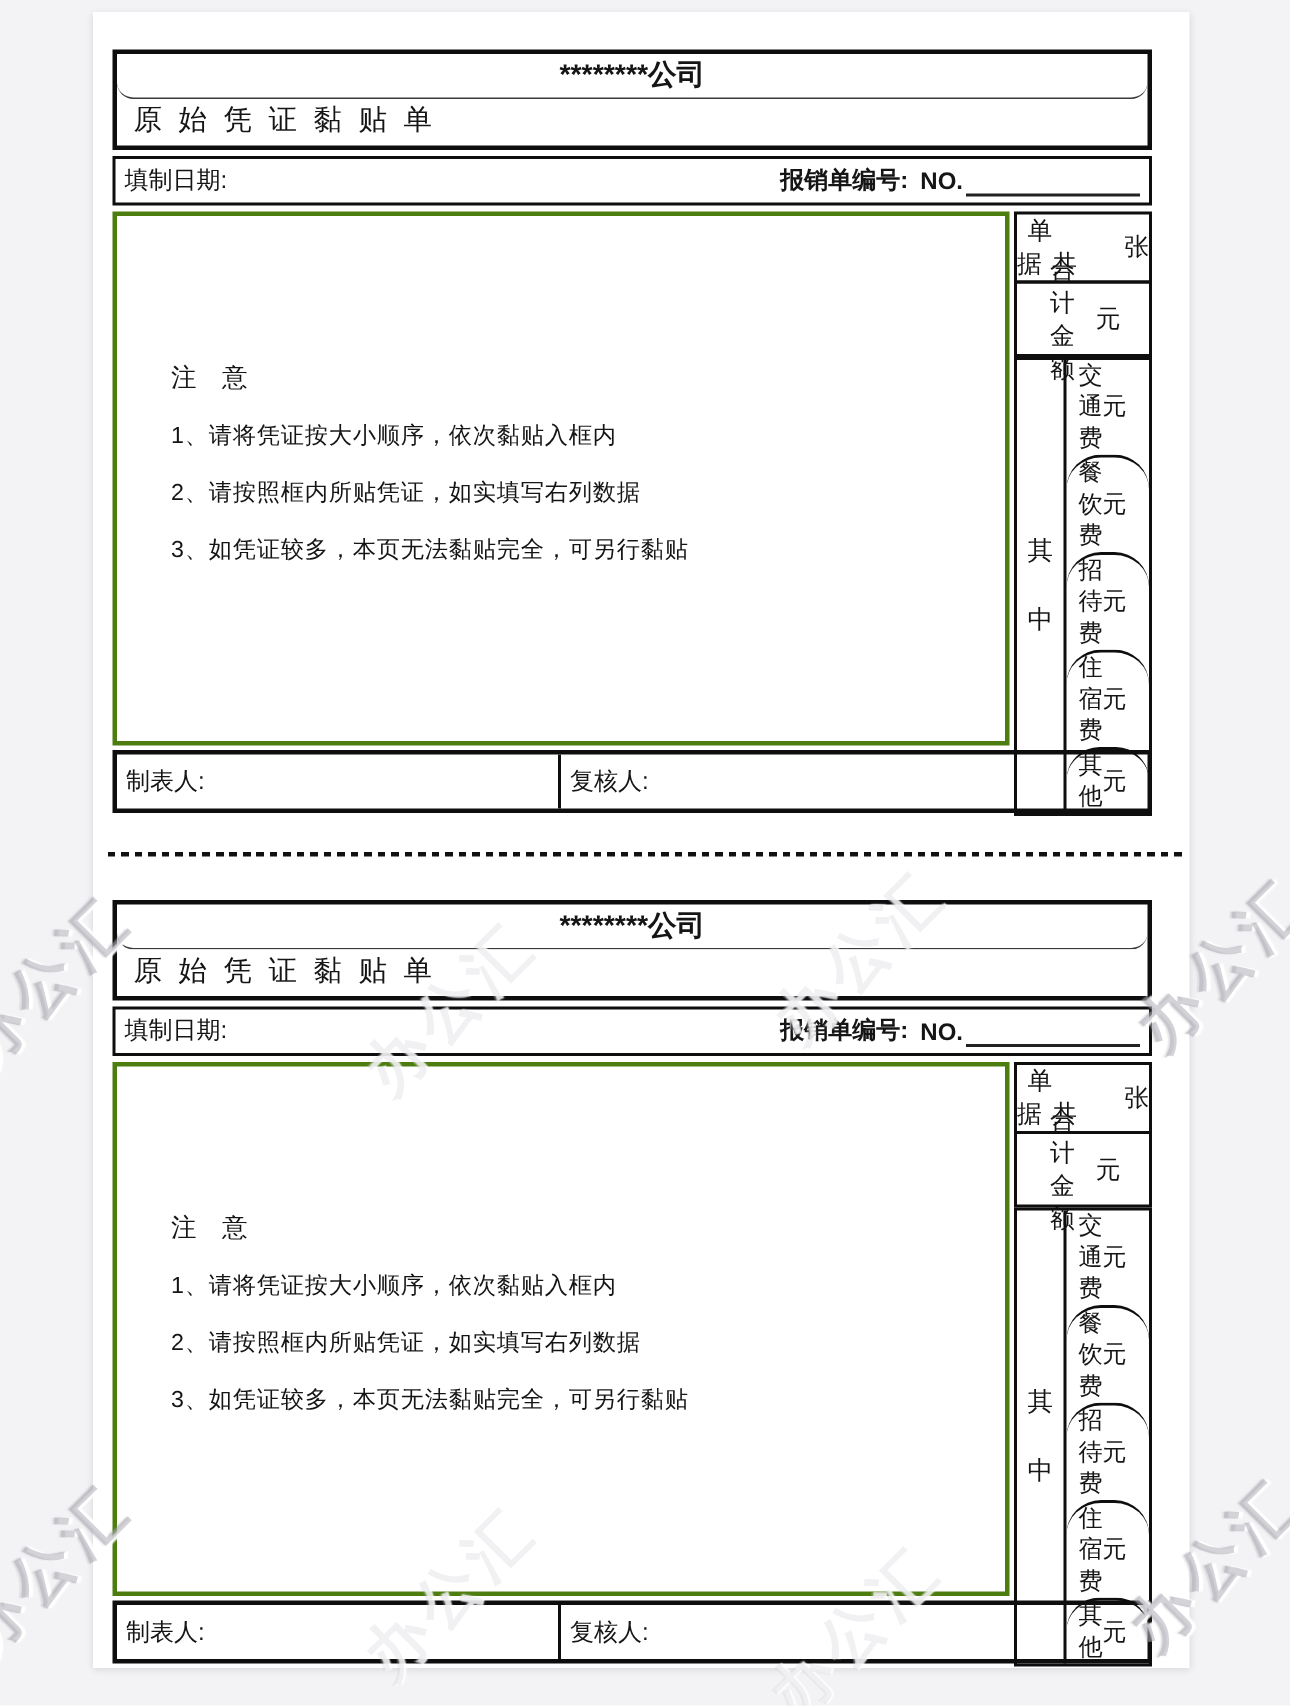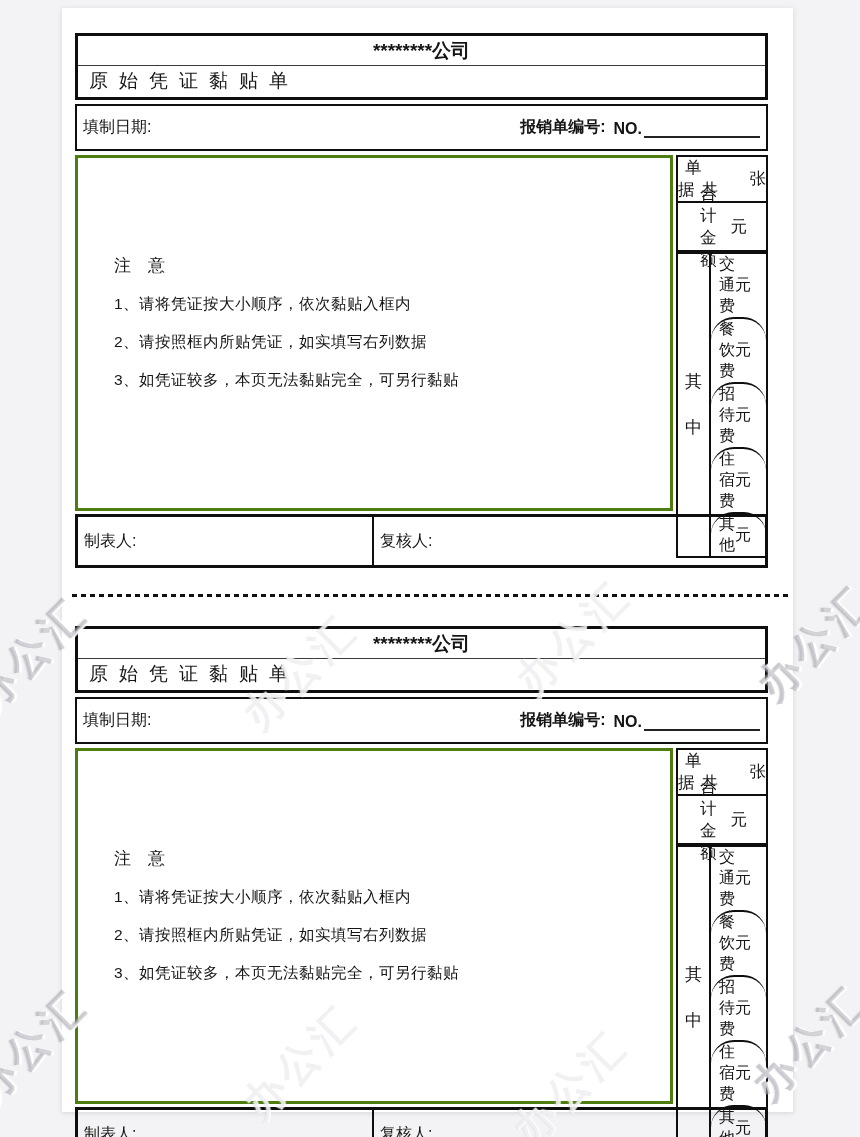"********公司" .company-row { border-radius: none -> 11px }
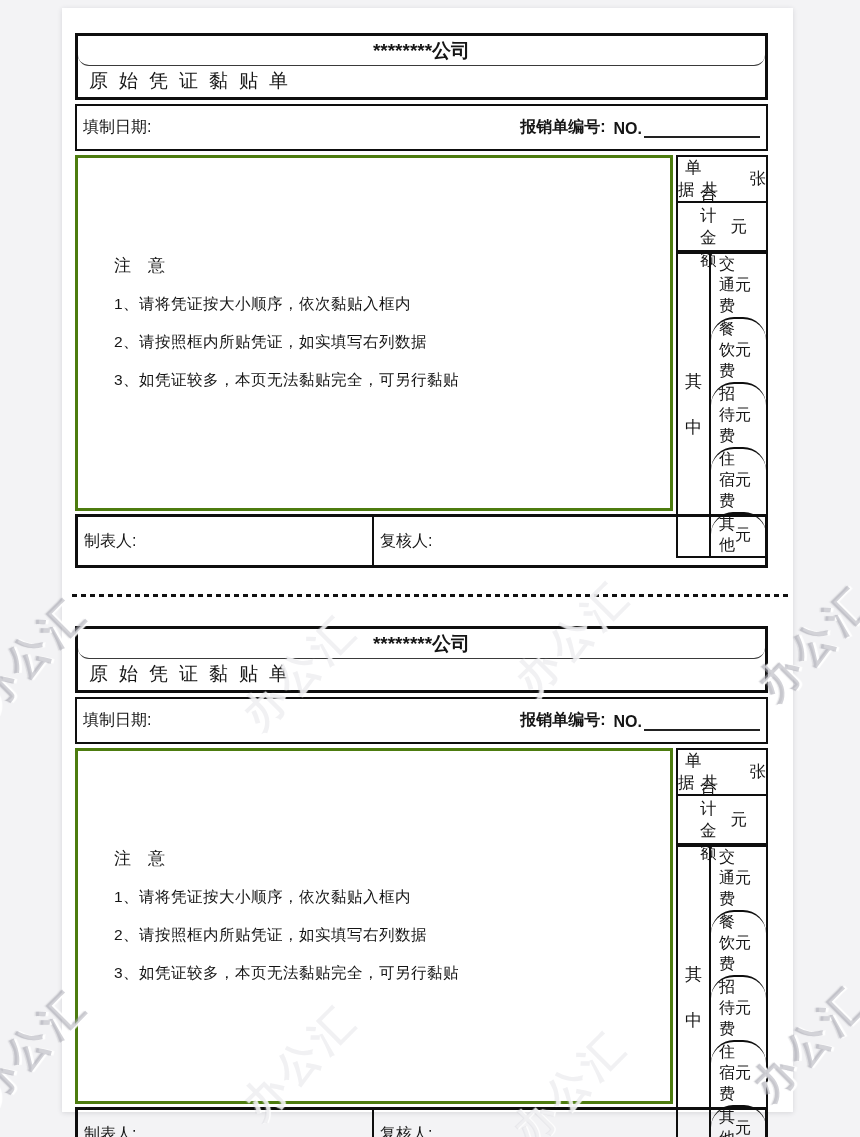"填制日期:" .date-block { height: 47px -> 33px }
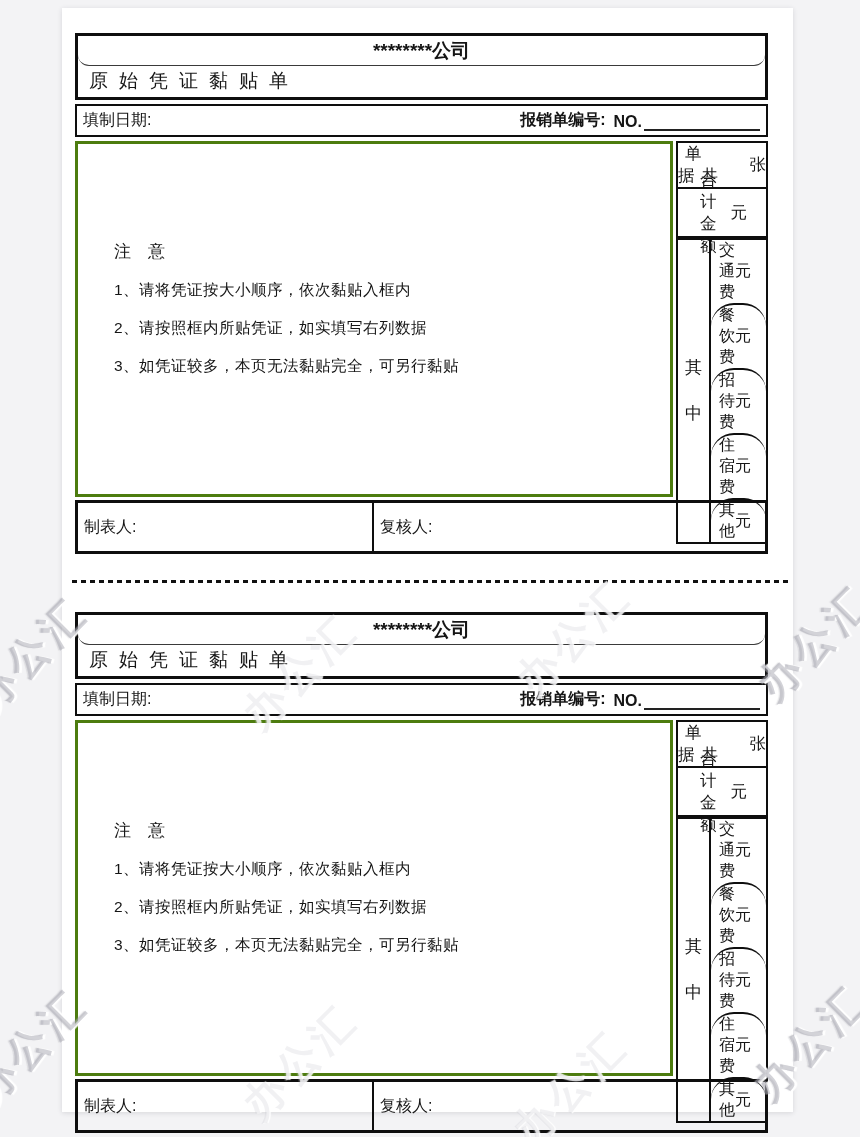"制表人:" .footer-block { height: 54px -> 42px }
